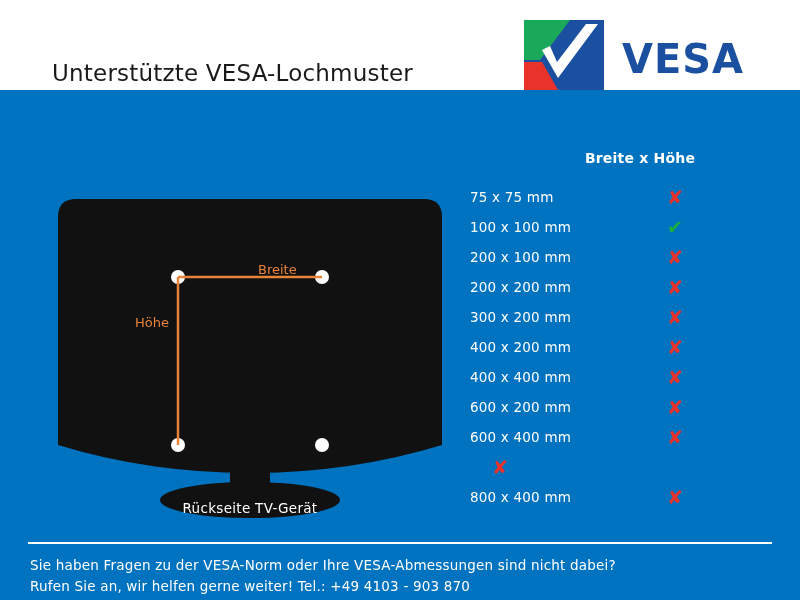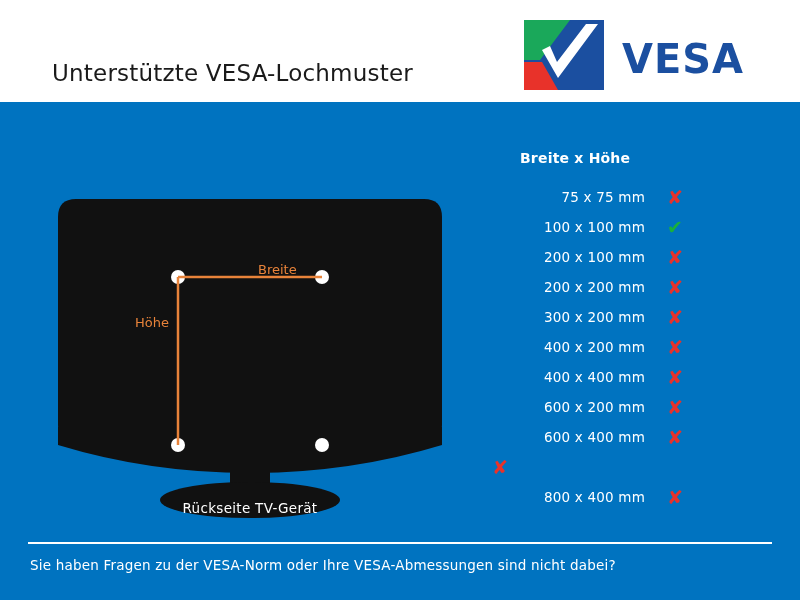"Unterstützte VESA-Lochmuster" .header { height: 102px -> 90px }
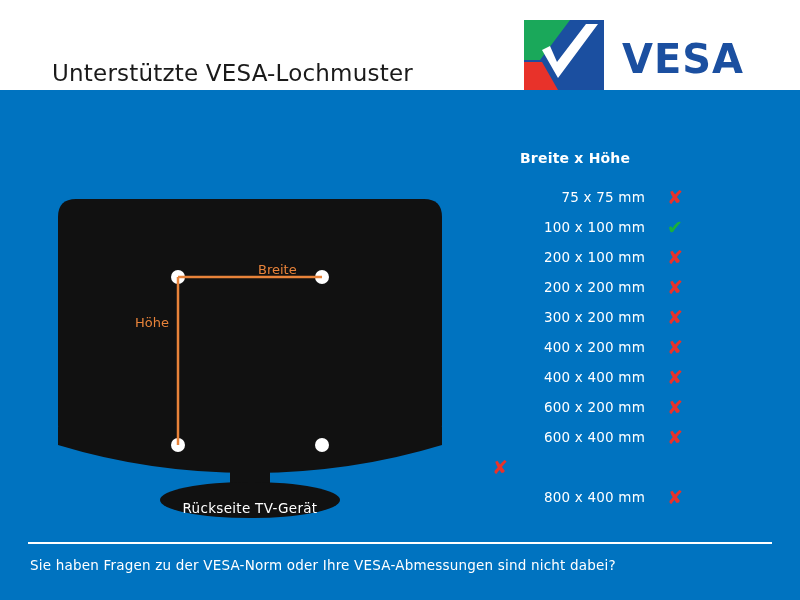"Breite x Höhe" .table-header { text-align: none -> center }
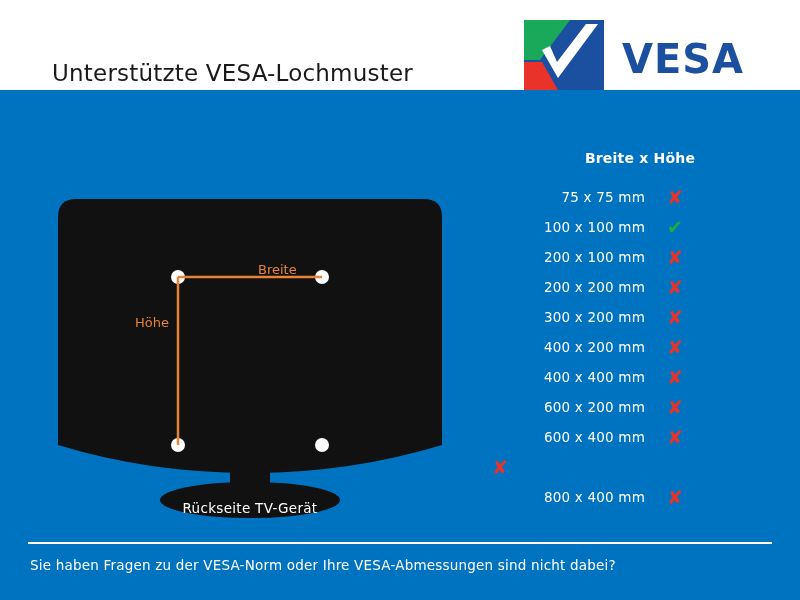"75 x 75 mm" .row-label { text-align: right -> none }
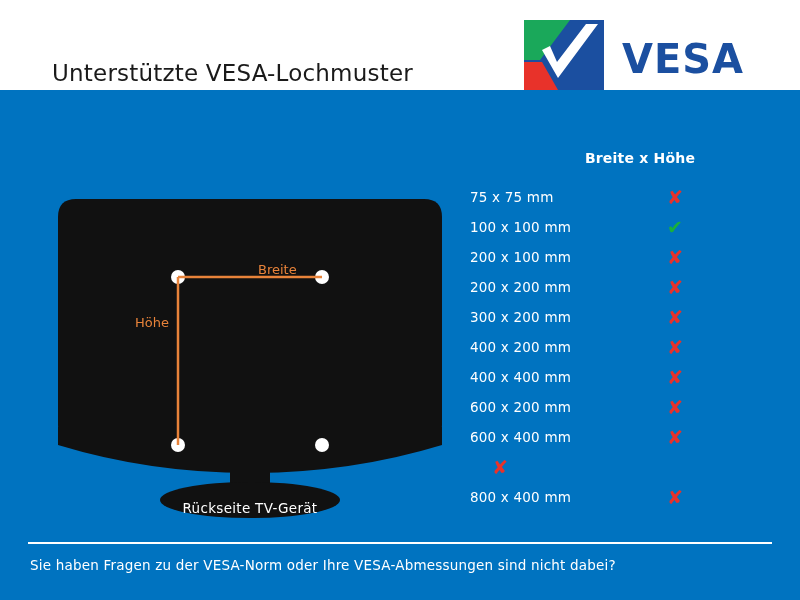"Rufen Sie an, wir helfen" div.footer-line { html: none -> <div>Rufen Sie an, wir helfen gerne weiter! Tel.: +49 4103 - 903 870</div> }
